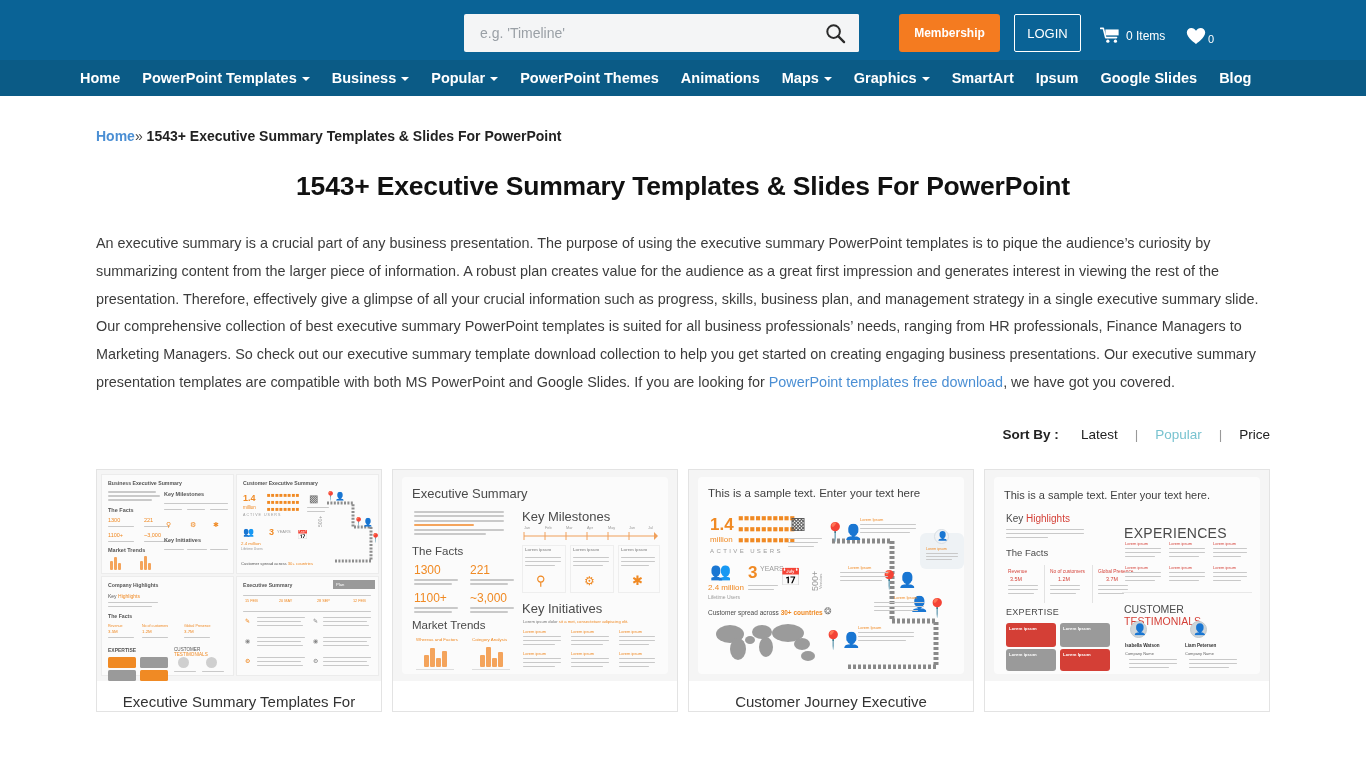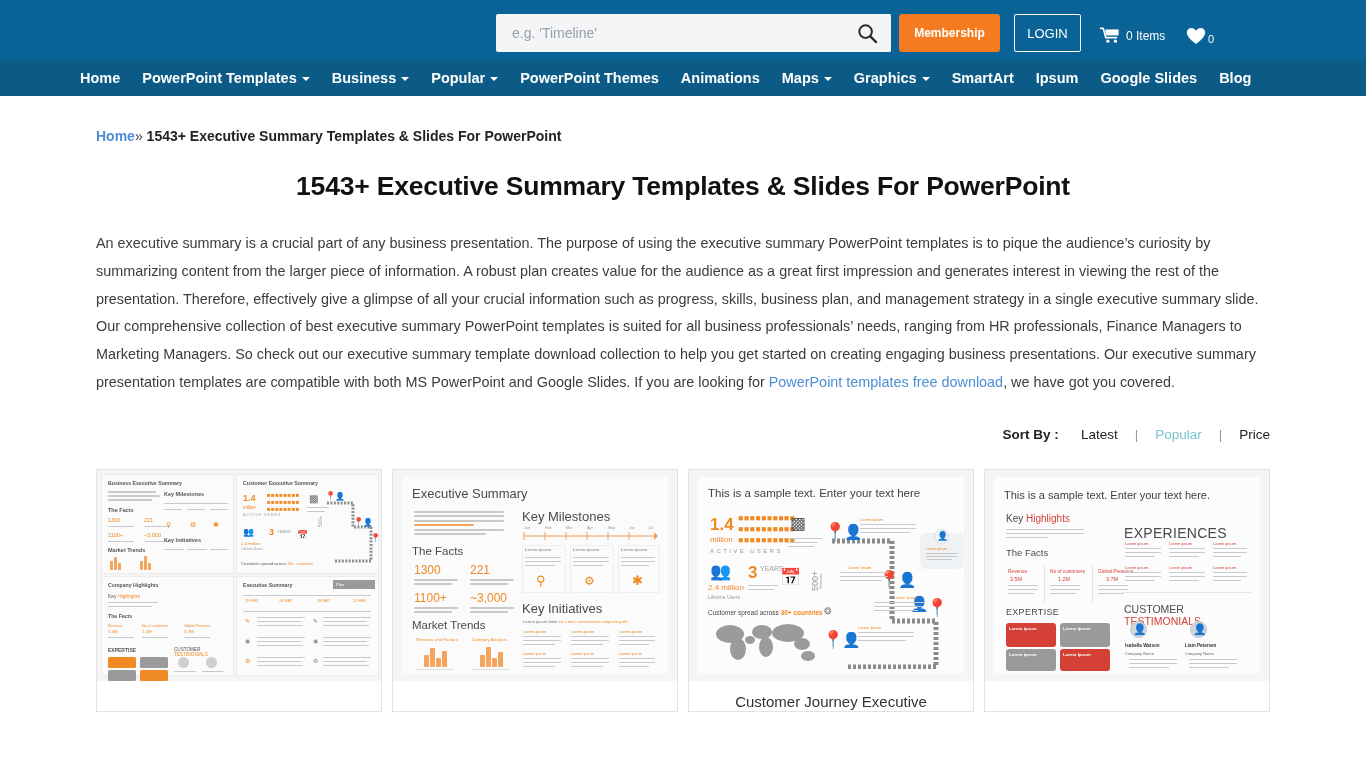"e.g. 'Timeline'" .search-wrap { left: 496px -> 464px }
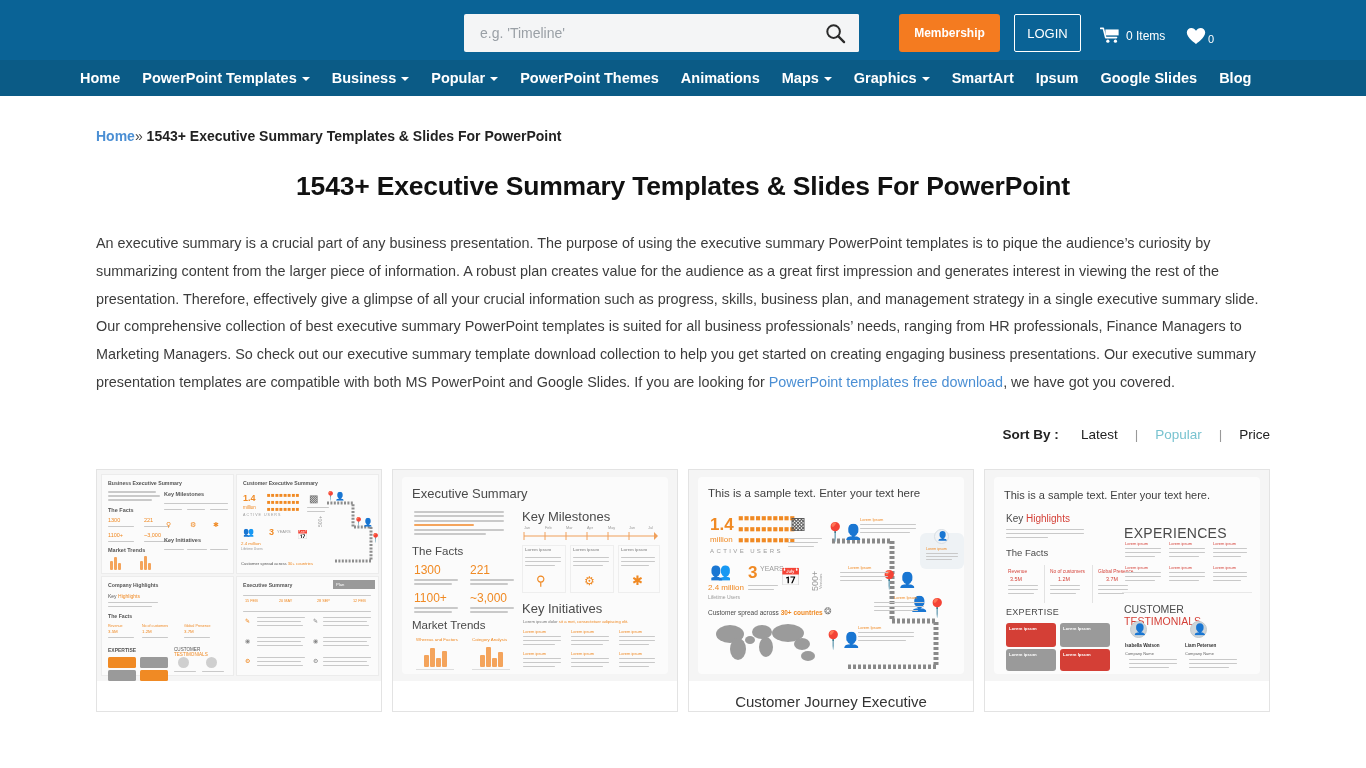"Executive Summary Templates For" div.card-title { html: none -> <div>Executive Summary Templates For</div> }
